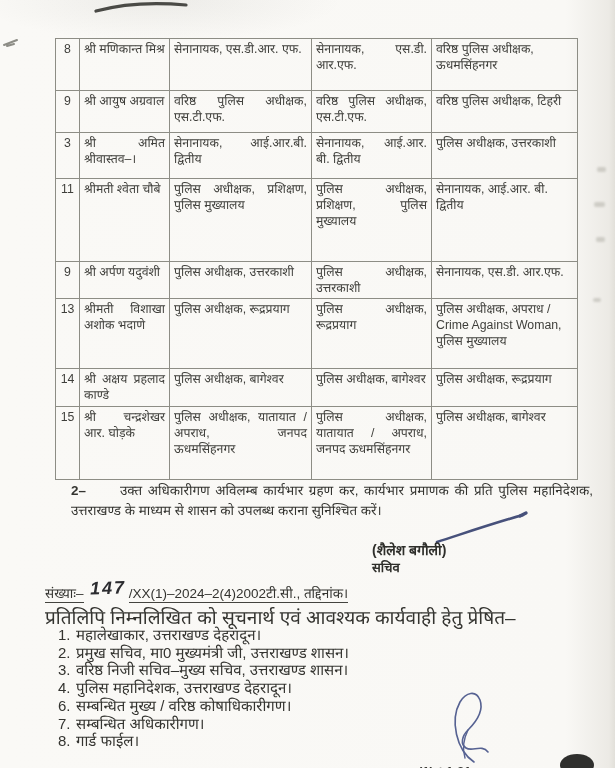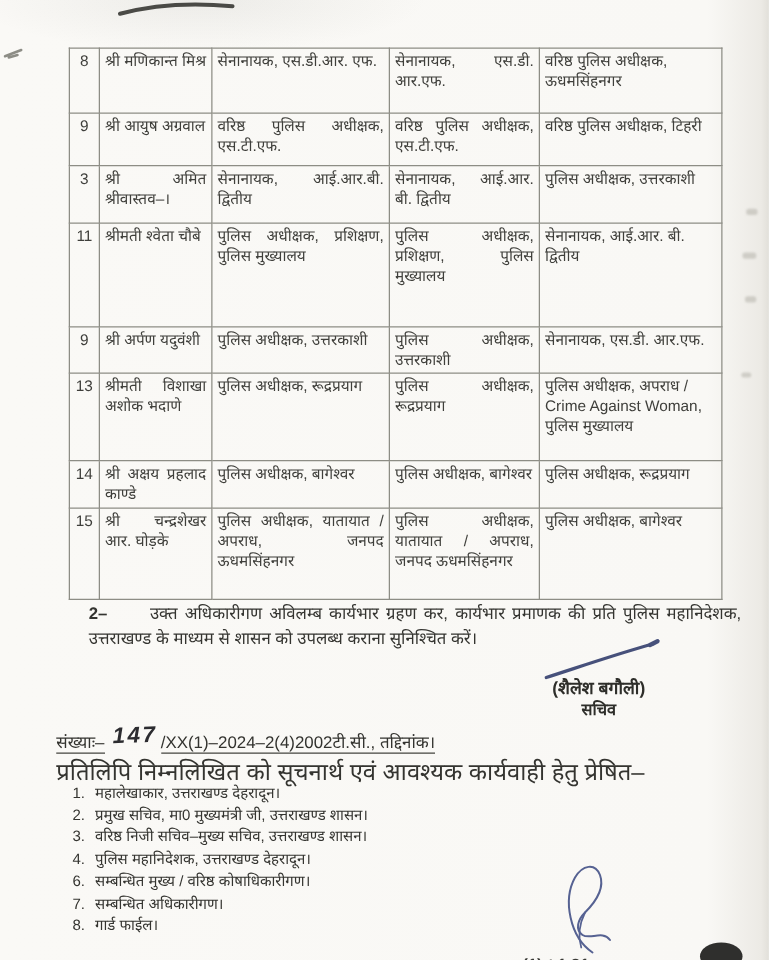"(शैलेश बगौली)" .sig-block { left: 404px -> 372px; text-align: center -> left }
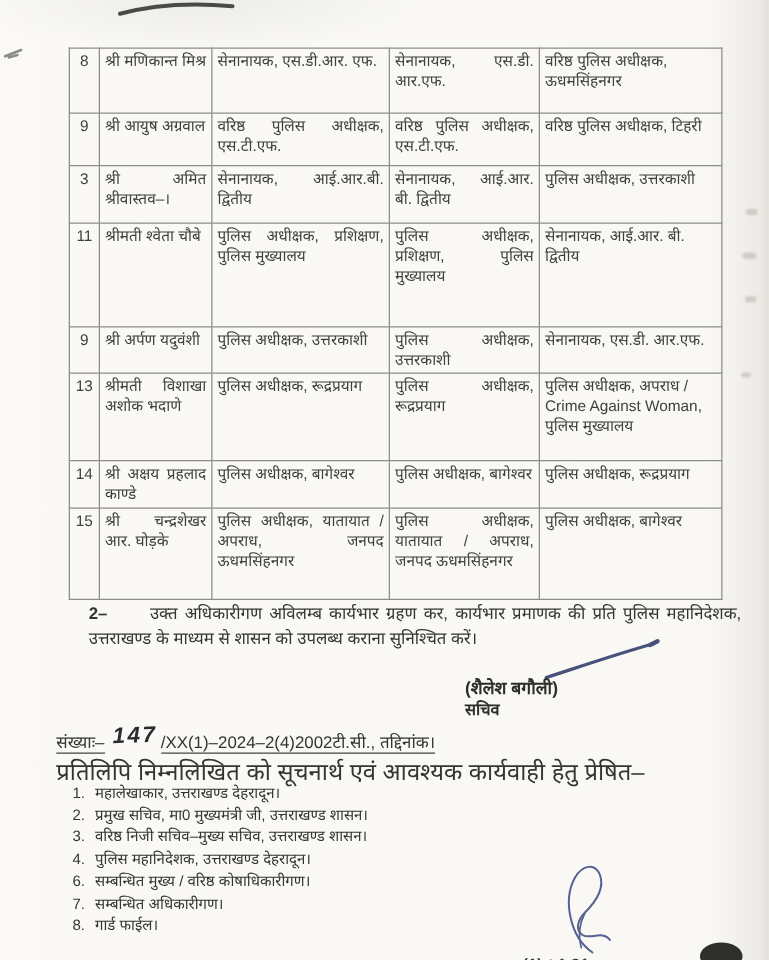"1. महालेखाकार, उत्तराखण्ड देहरादून।" .copylist { font-size: 12px -> 15px }
